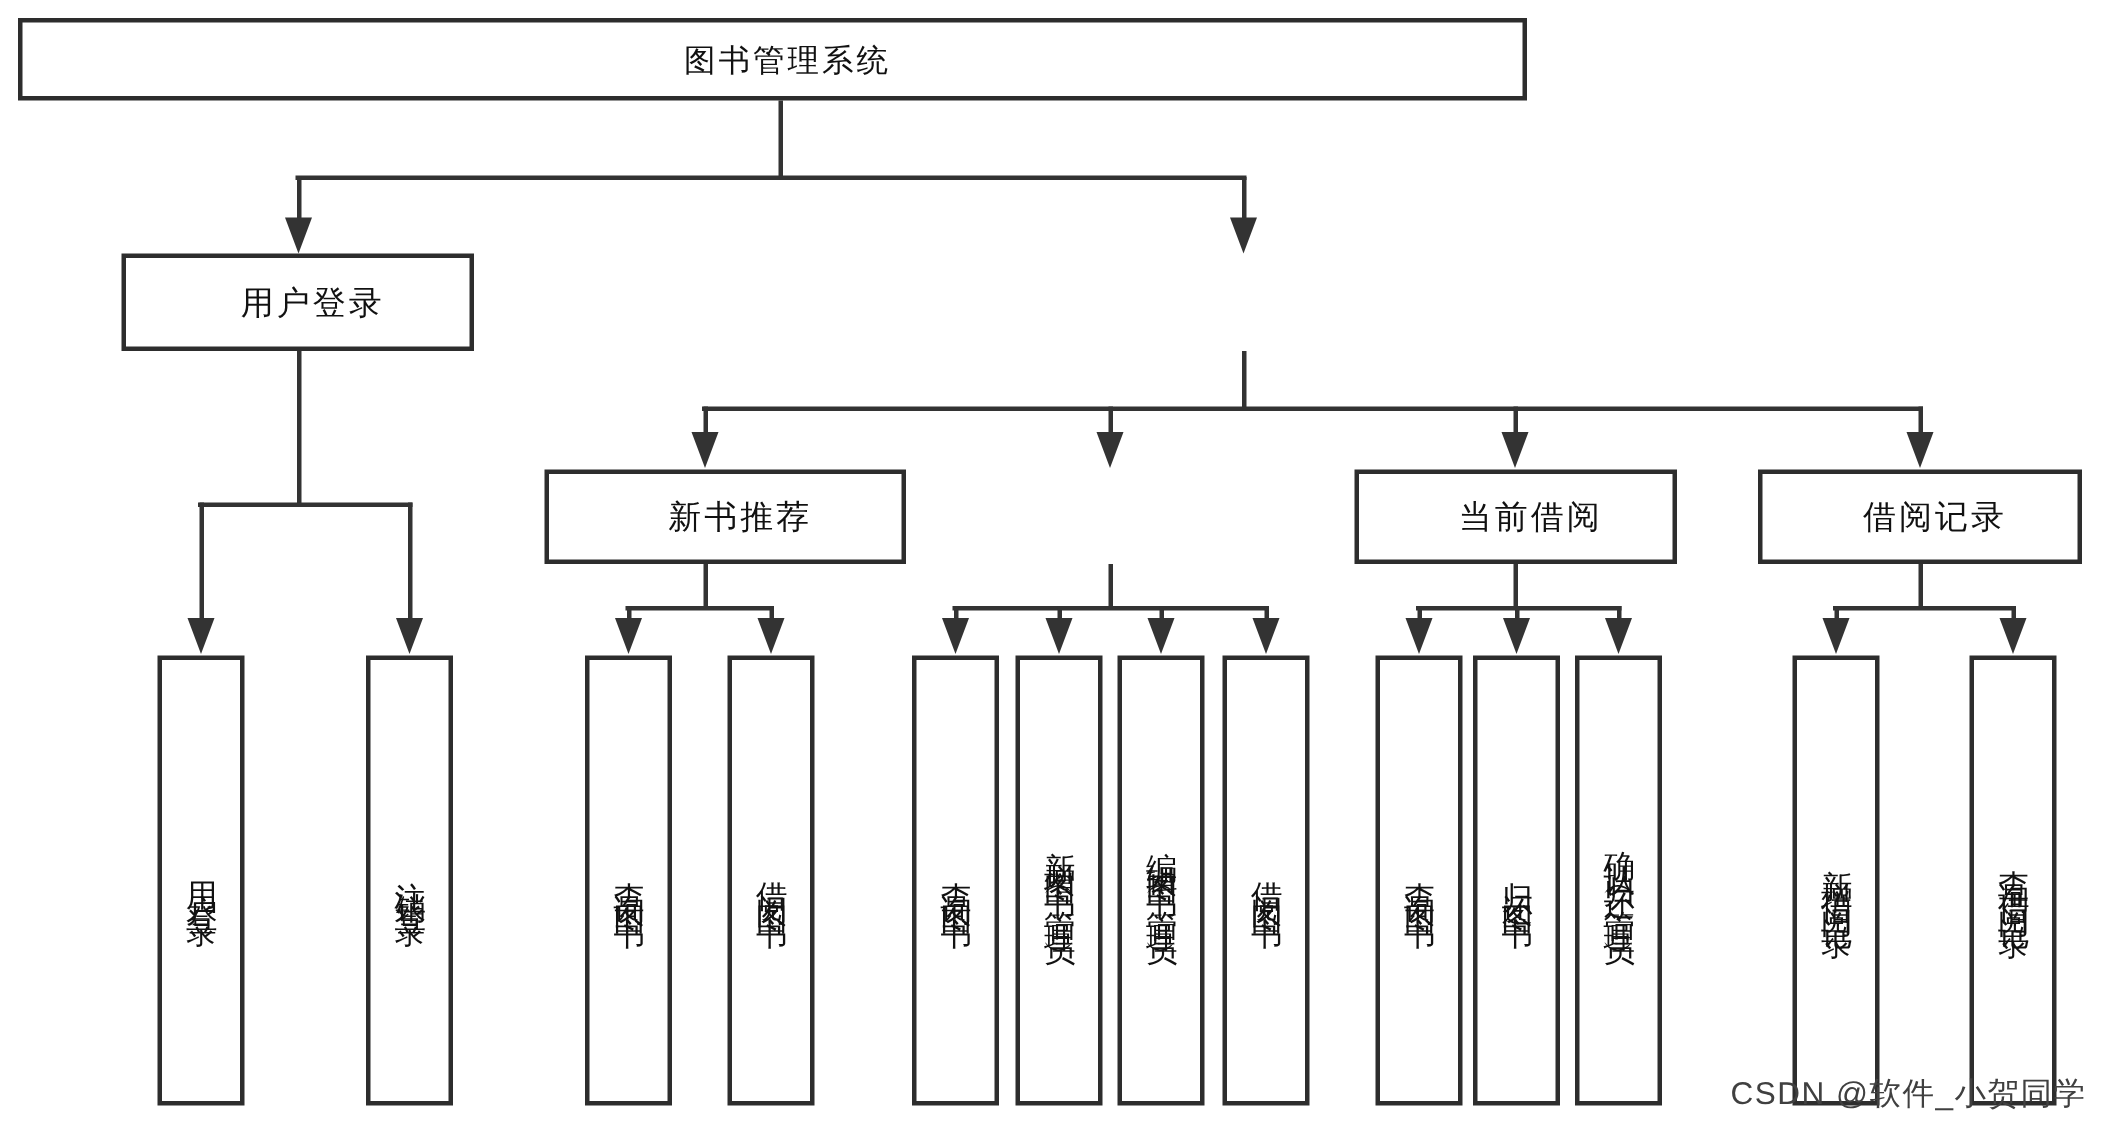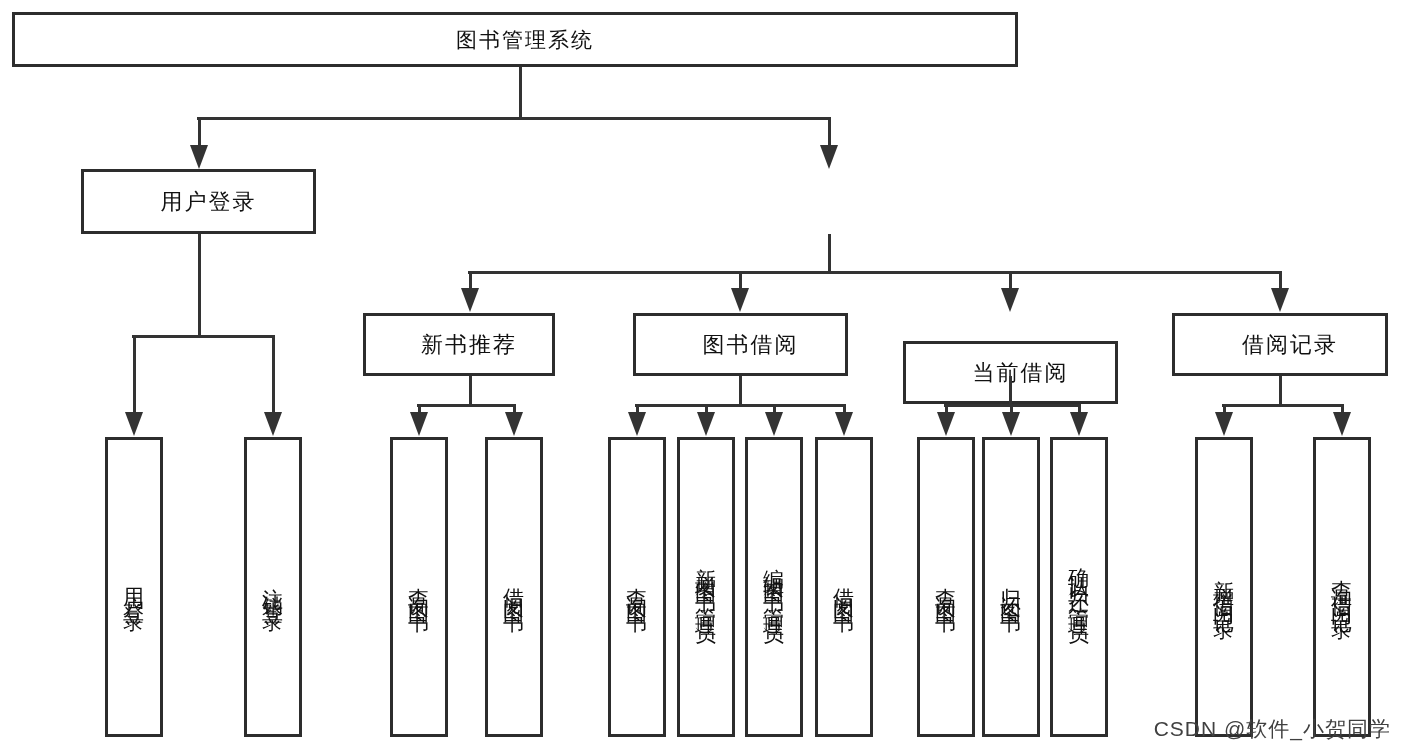"新书推荐" div.box { width: 192px -> 241px }
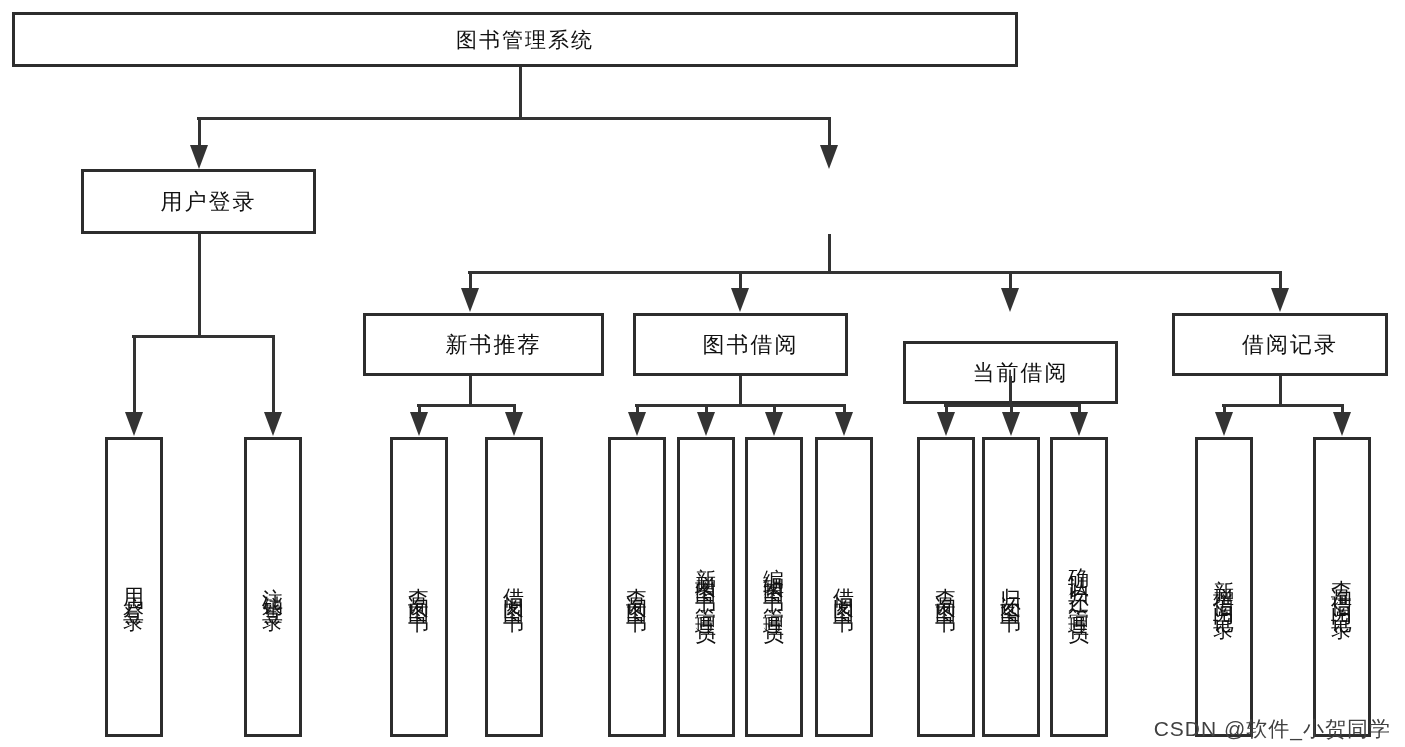"图书借阅" div.box { html: <div> <span>图书借阅</span> </div> -> none }
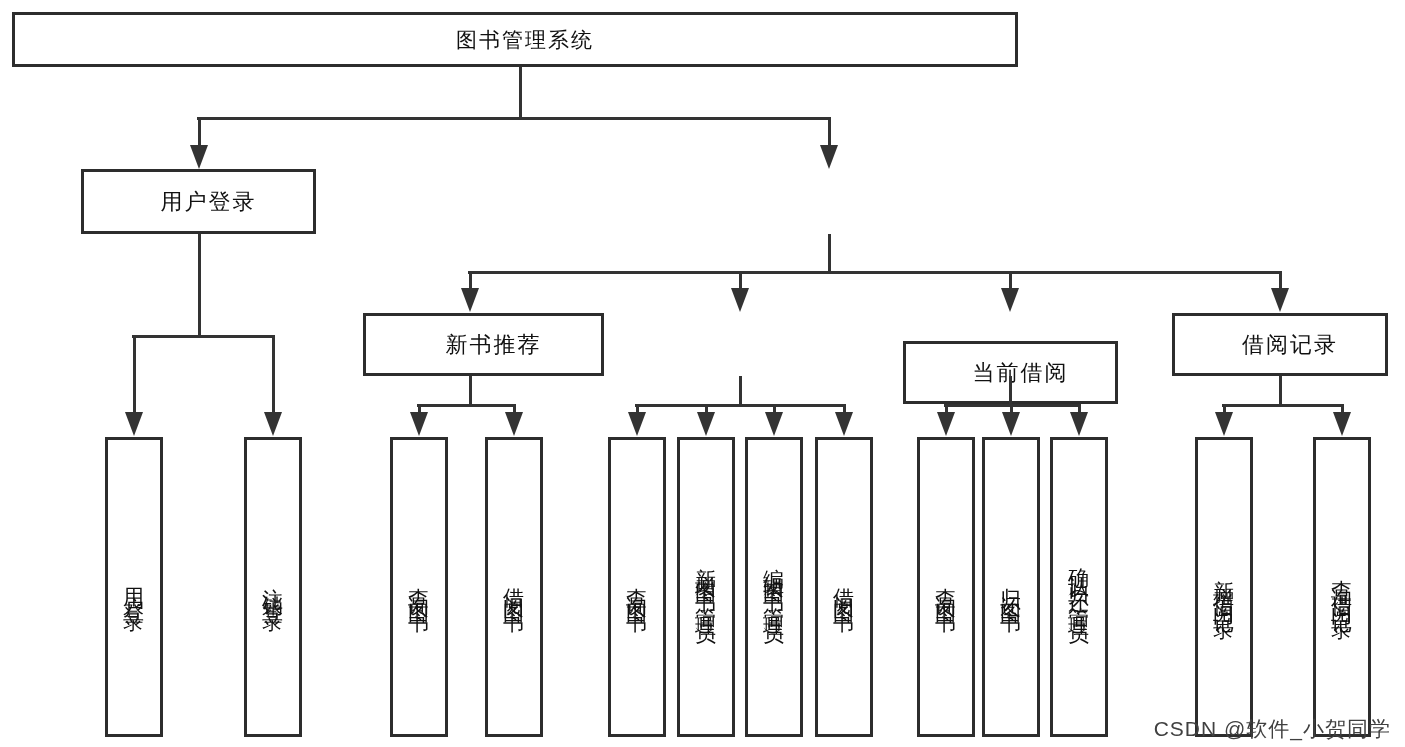"当前借阅" div.box { margin-top: 28px -> none }
